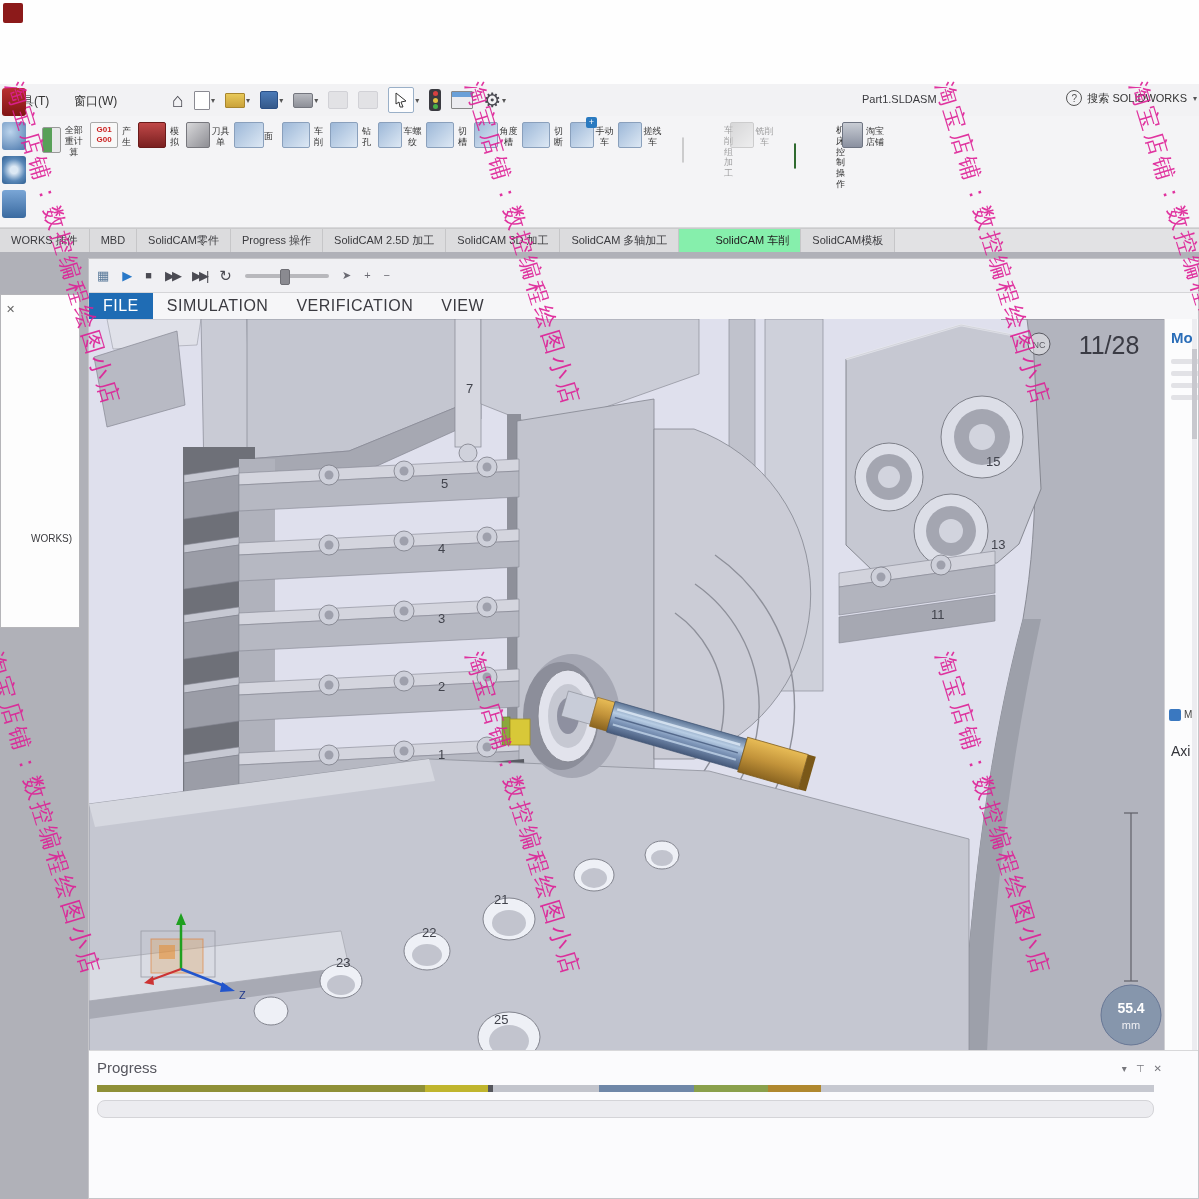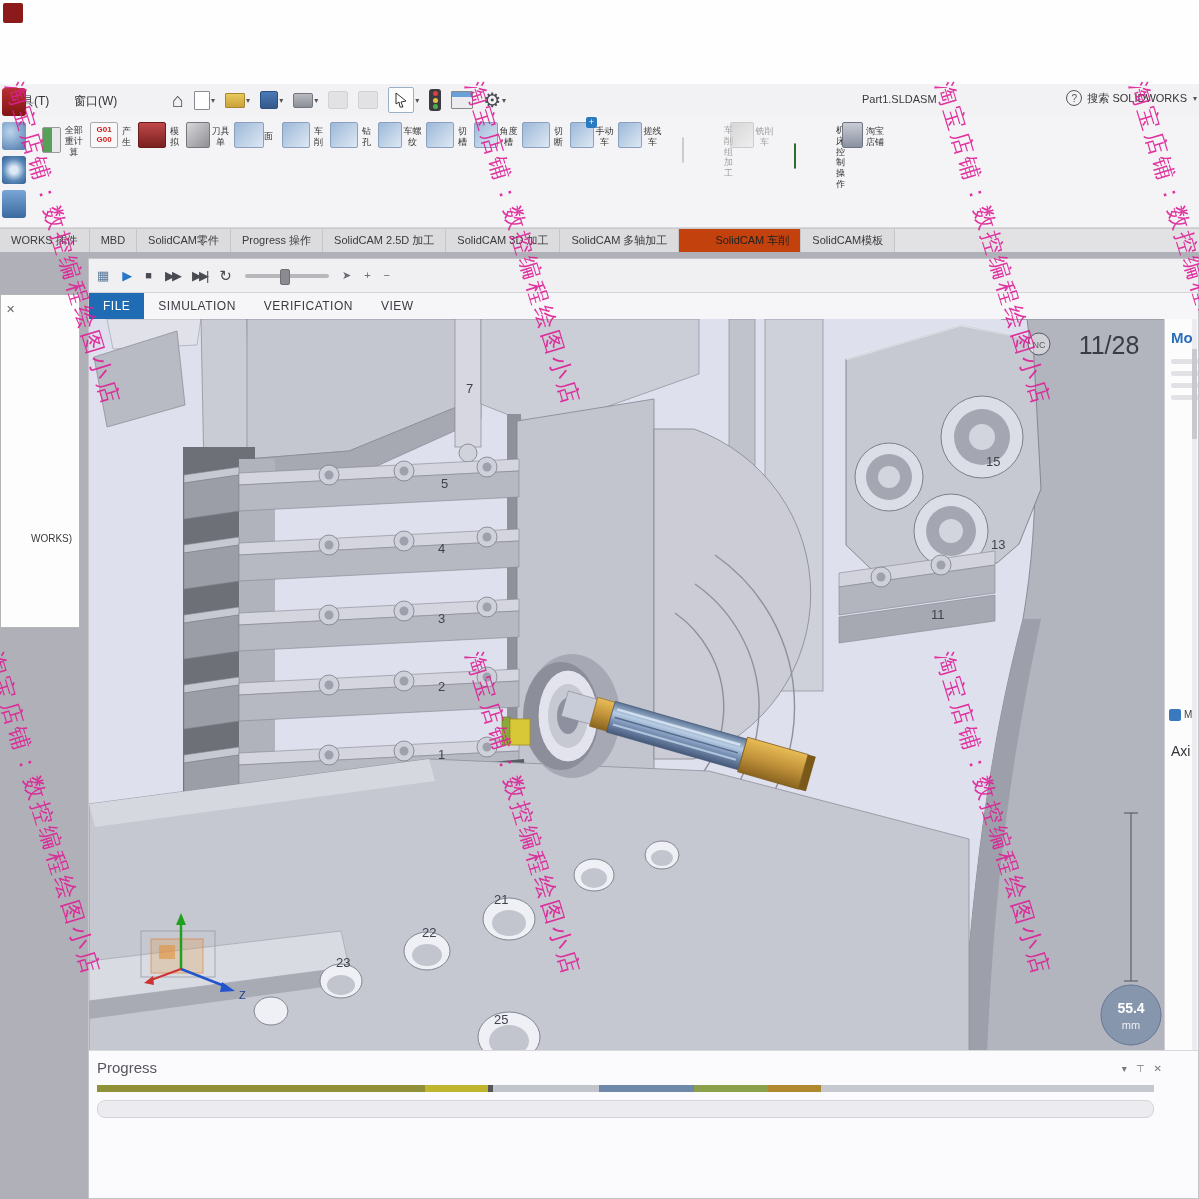"SolidCAM 车削" .tab.active { background: #c2410c -> #86efac }
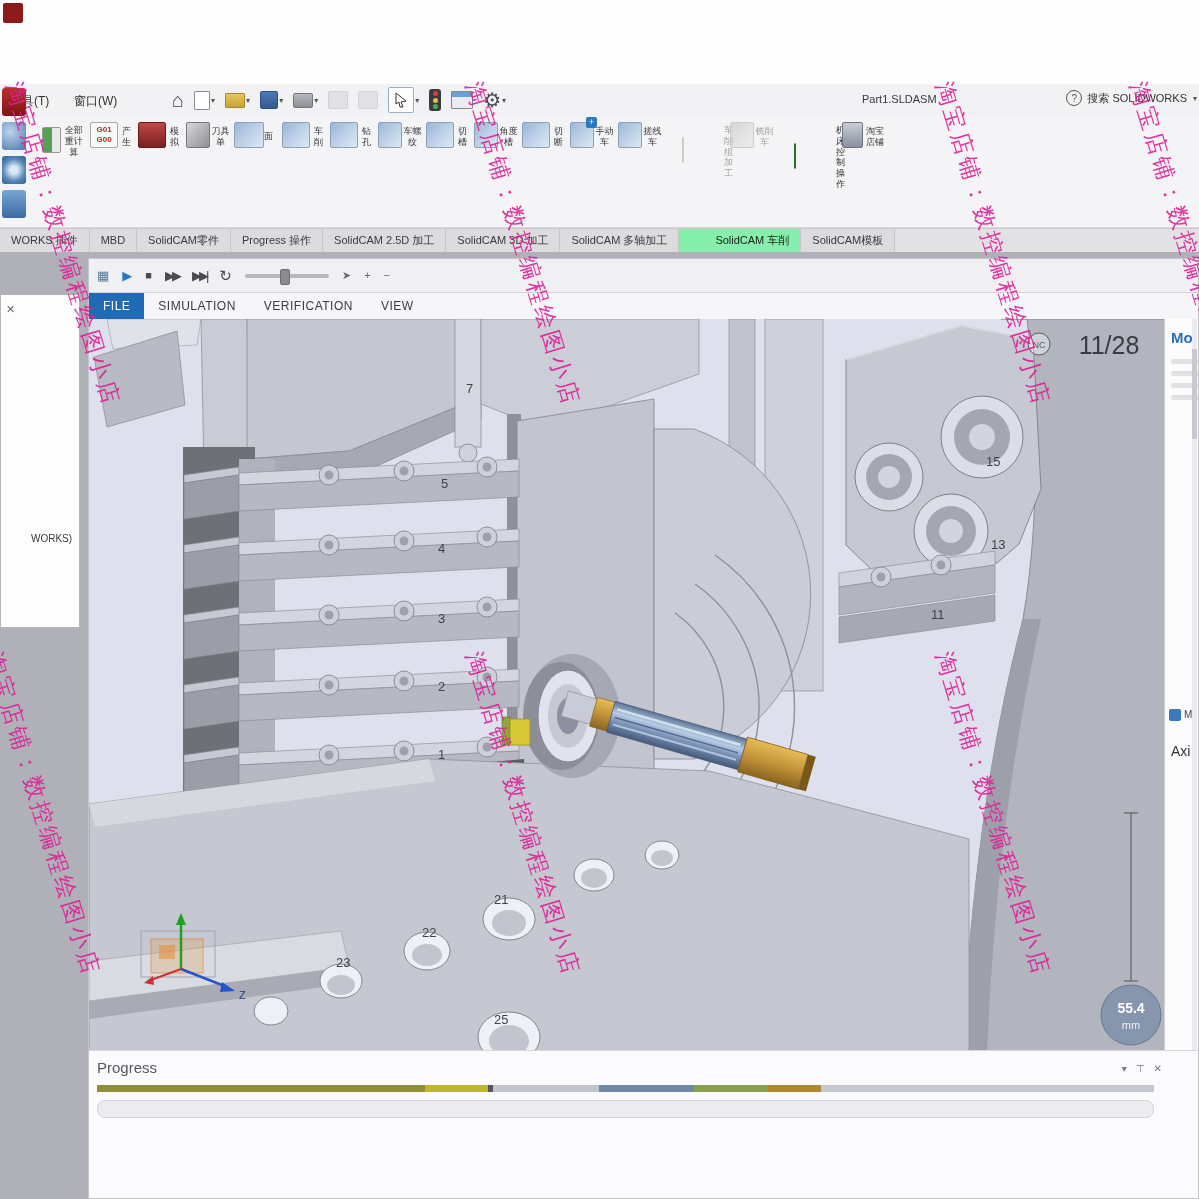"FILE" .m2 { font-size: 12px -> 16px }
